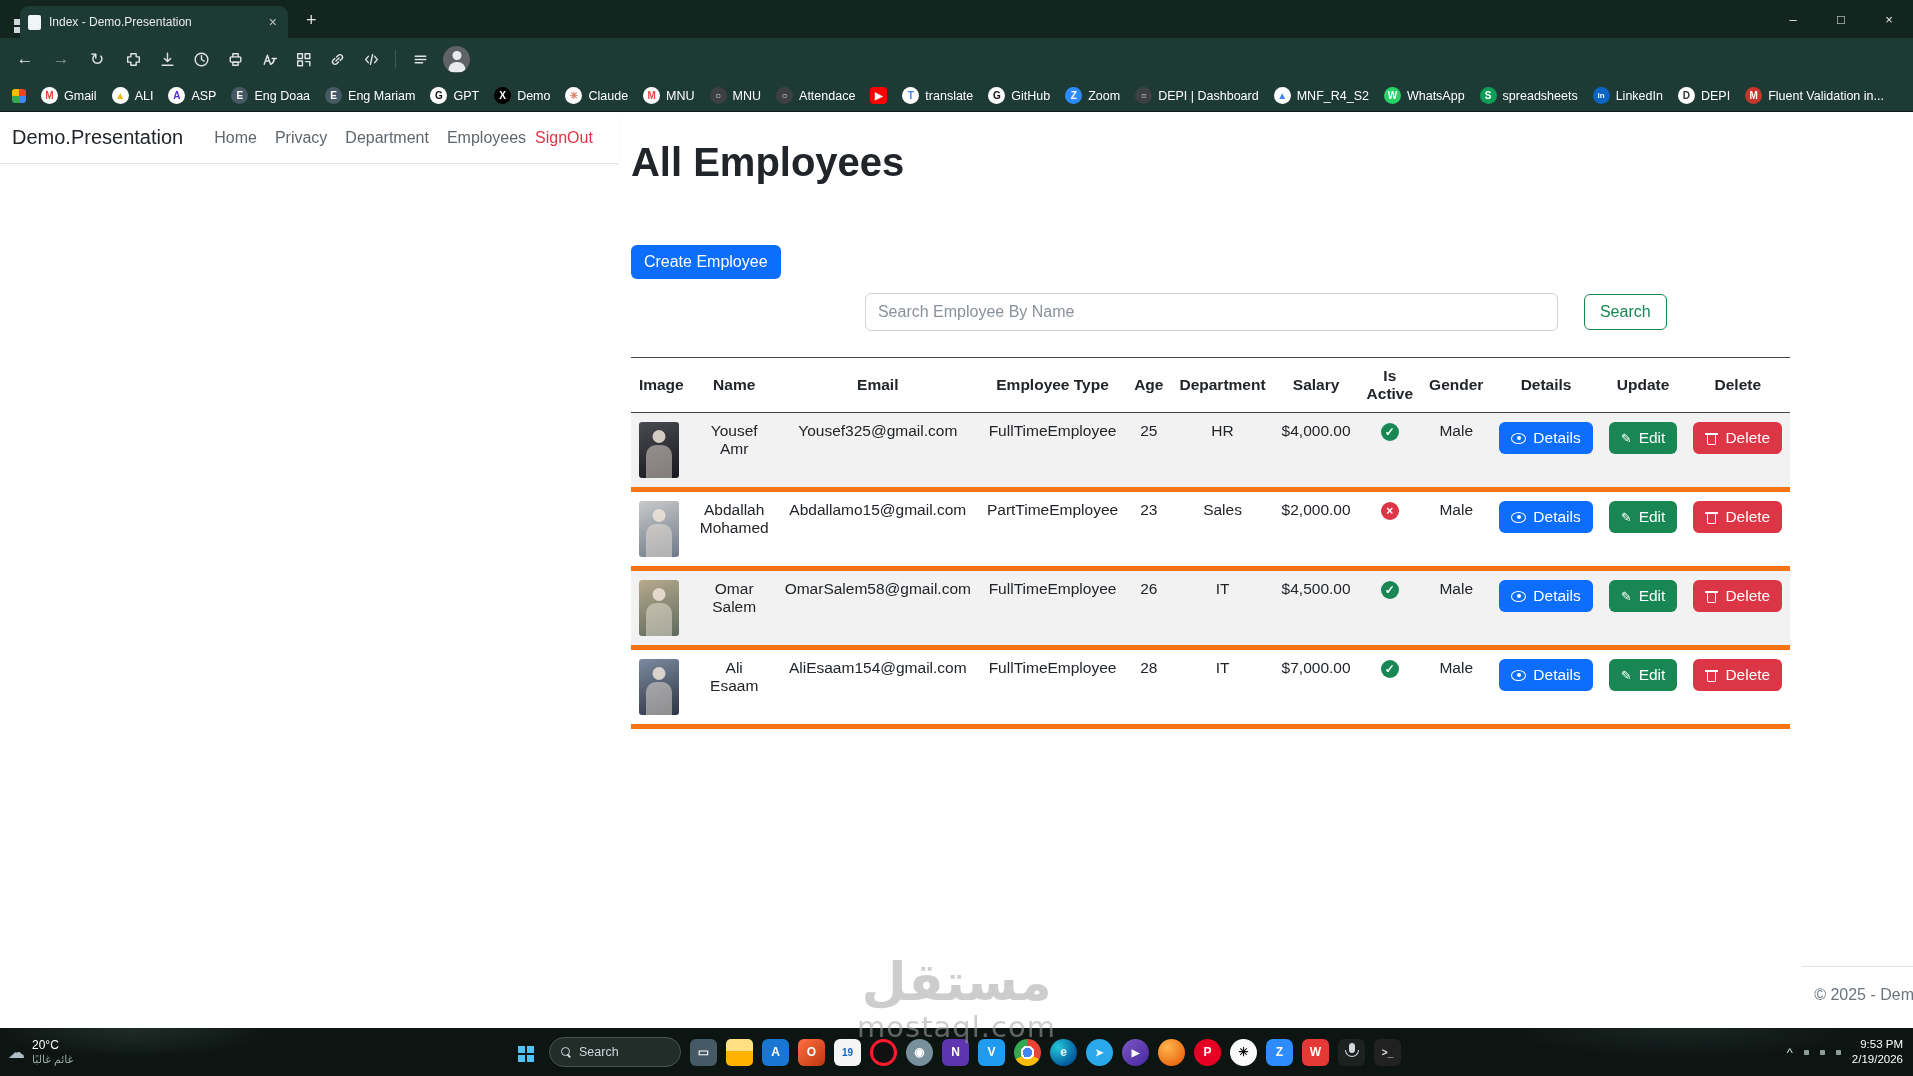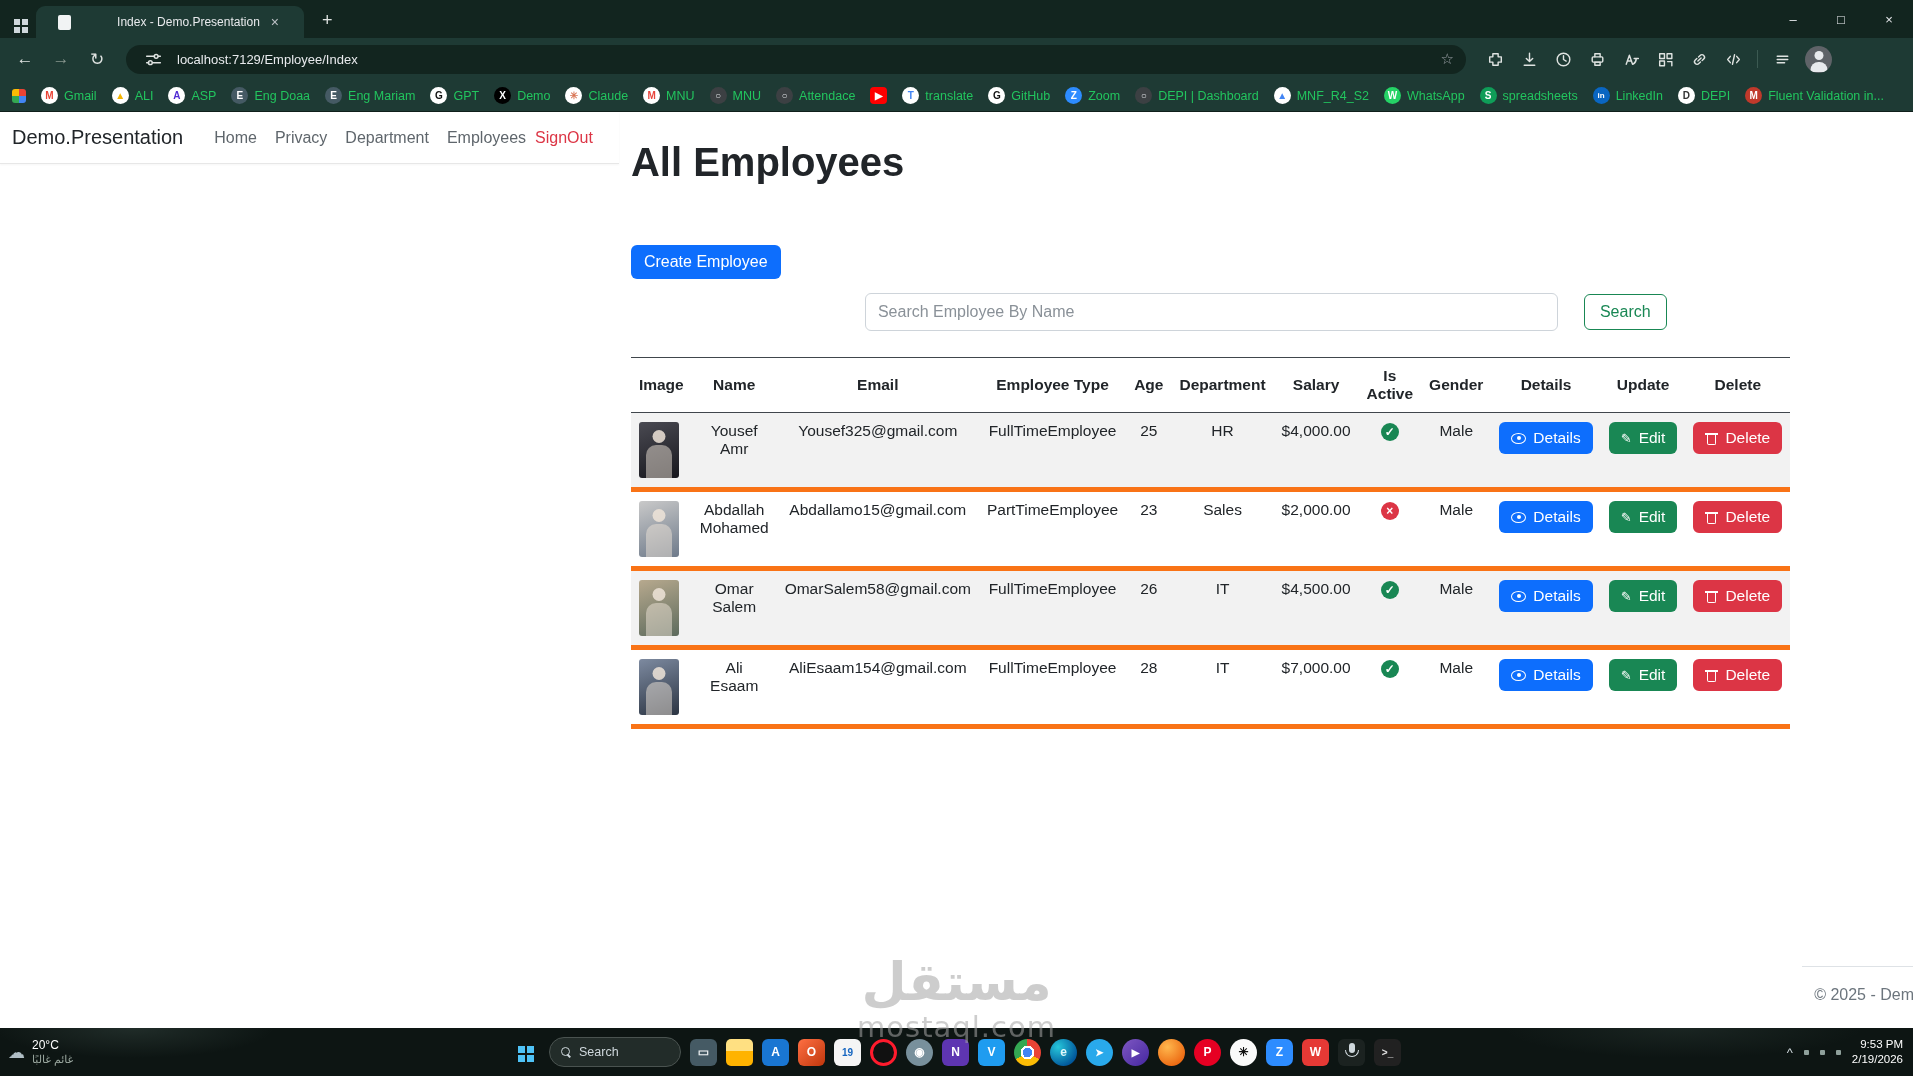"Index - Demo.Presentation" .tab { margin-left: 16px -> none; padding: 0 22px -> 0 8px; text-align: right -> none }
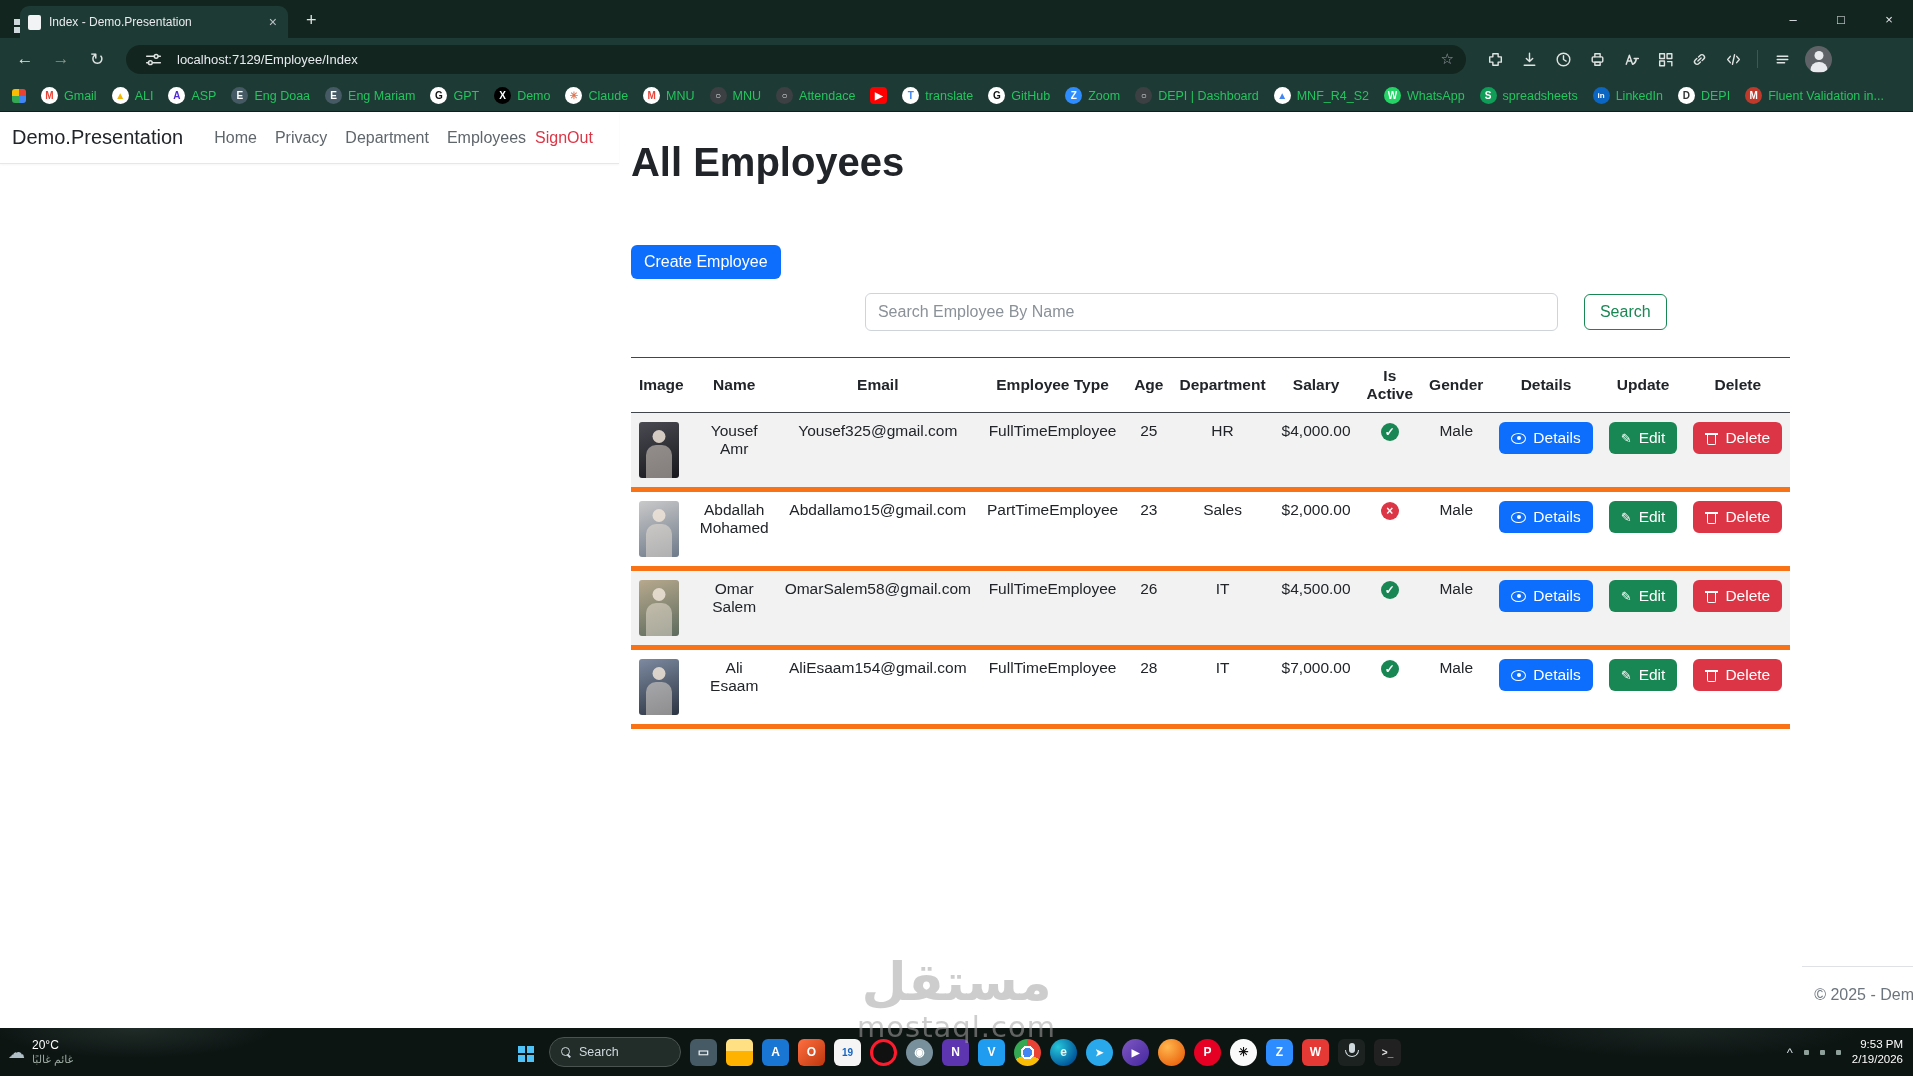"localhost:7129/Employee/Index" div.omnibox { html: <div> <span> <svg> <path></path> <circle></circle> <circle></circle> </svg> </span> <span>localhost:7129/Employee/Index</span> <span>☆</span> </div> -> none }
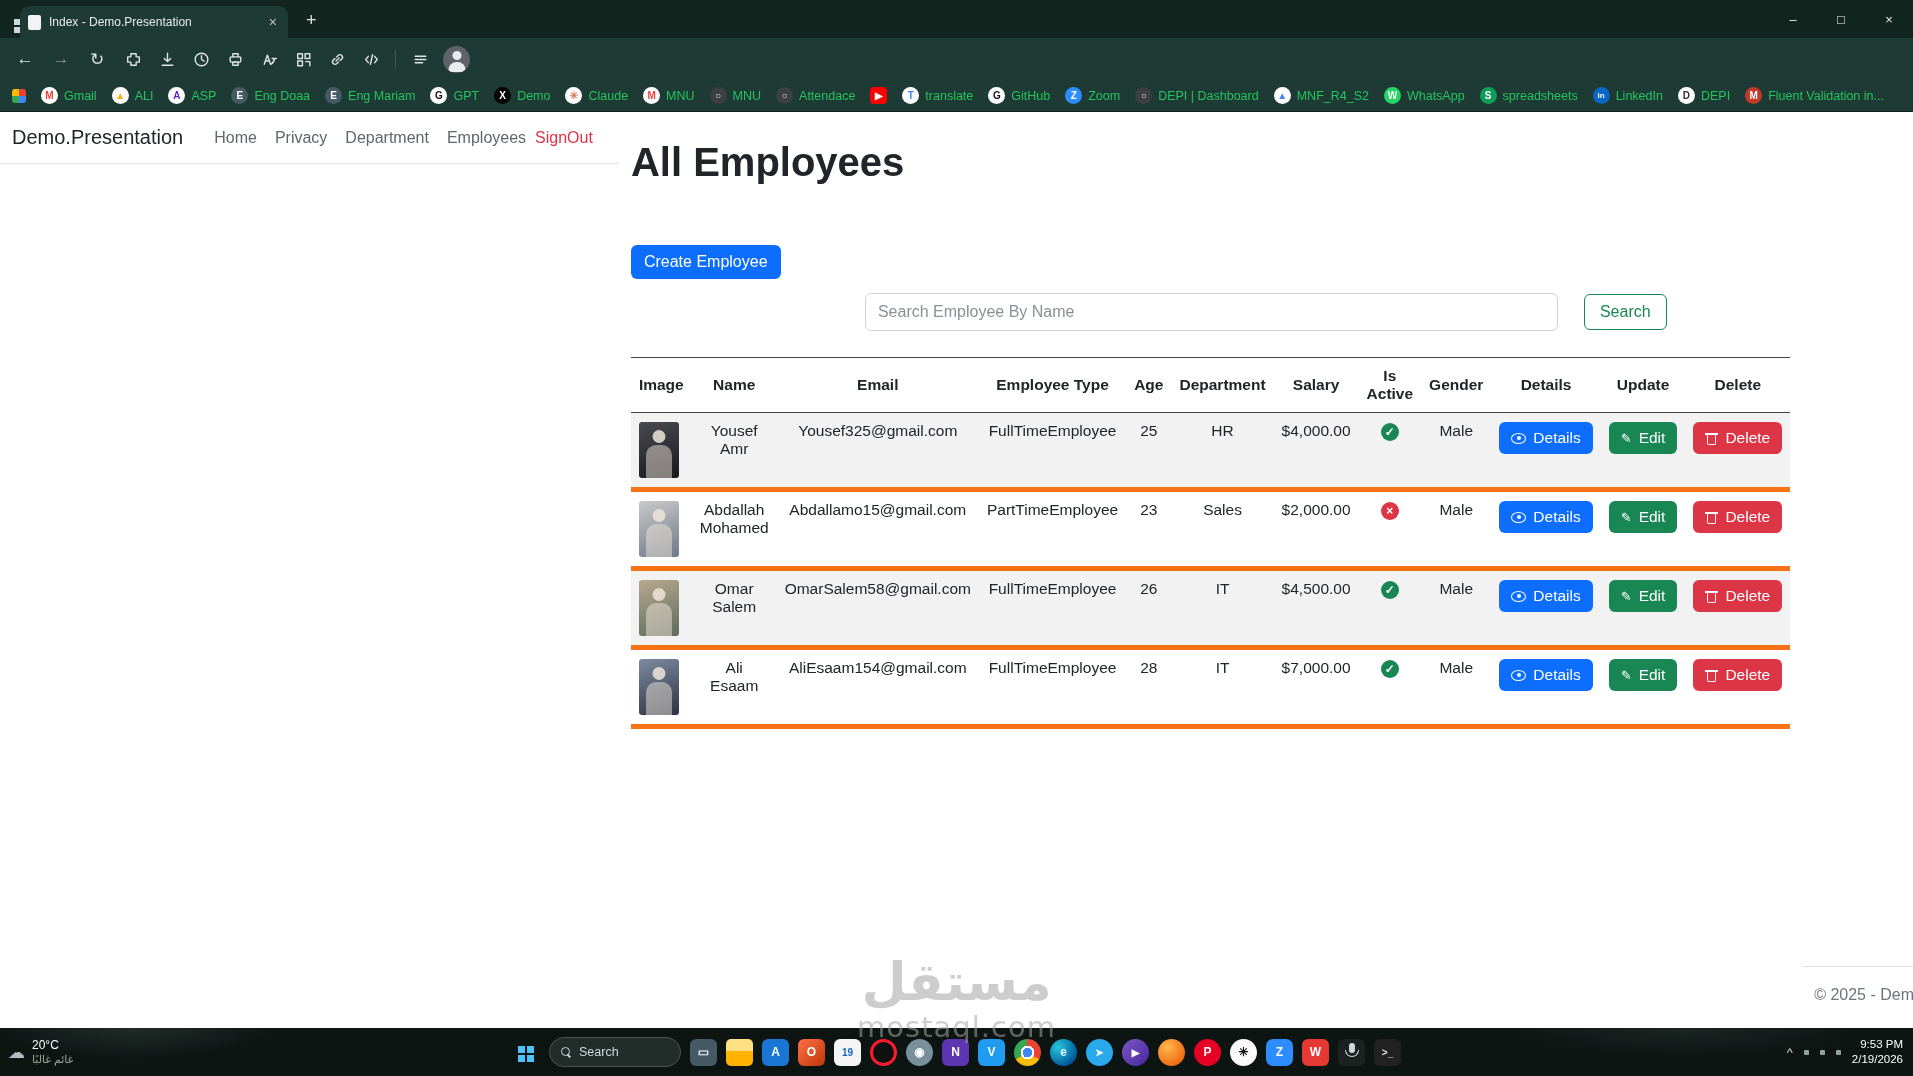"Gmail" .bm-label { color: #22c55e -> #ffffff }
